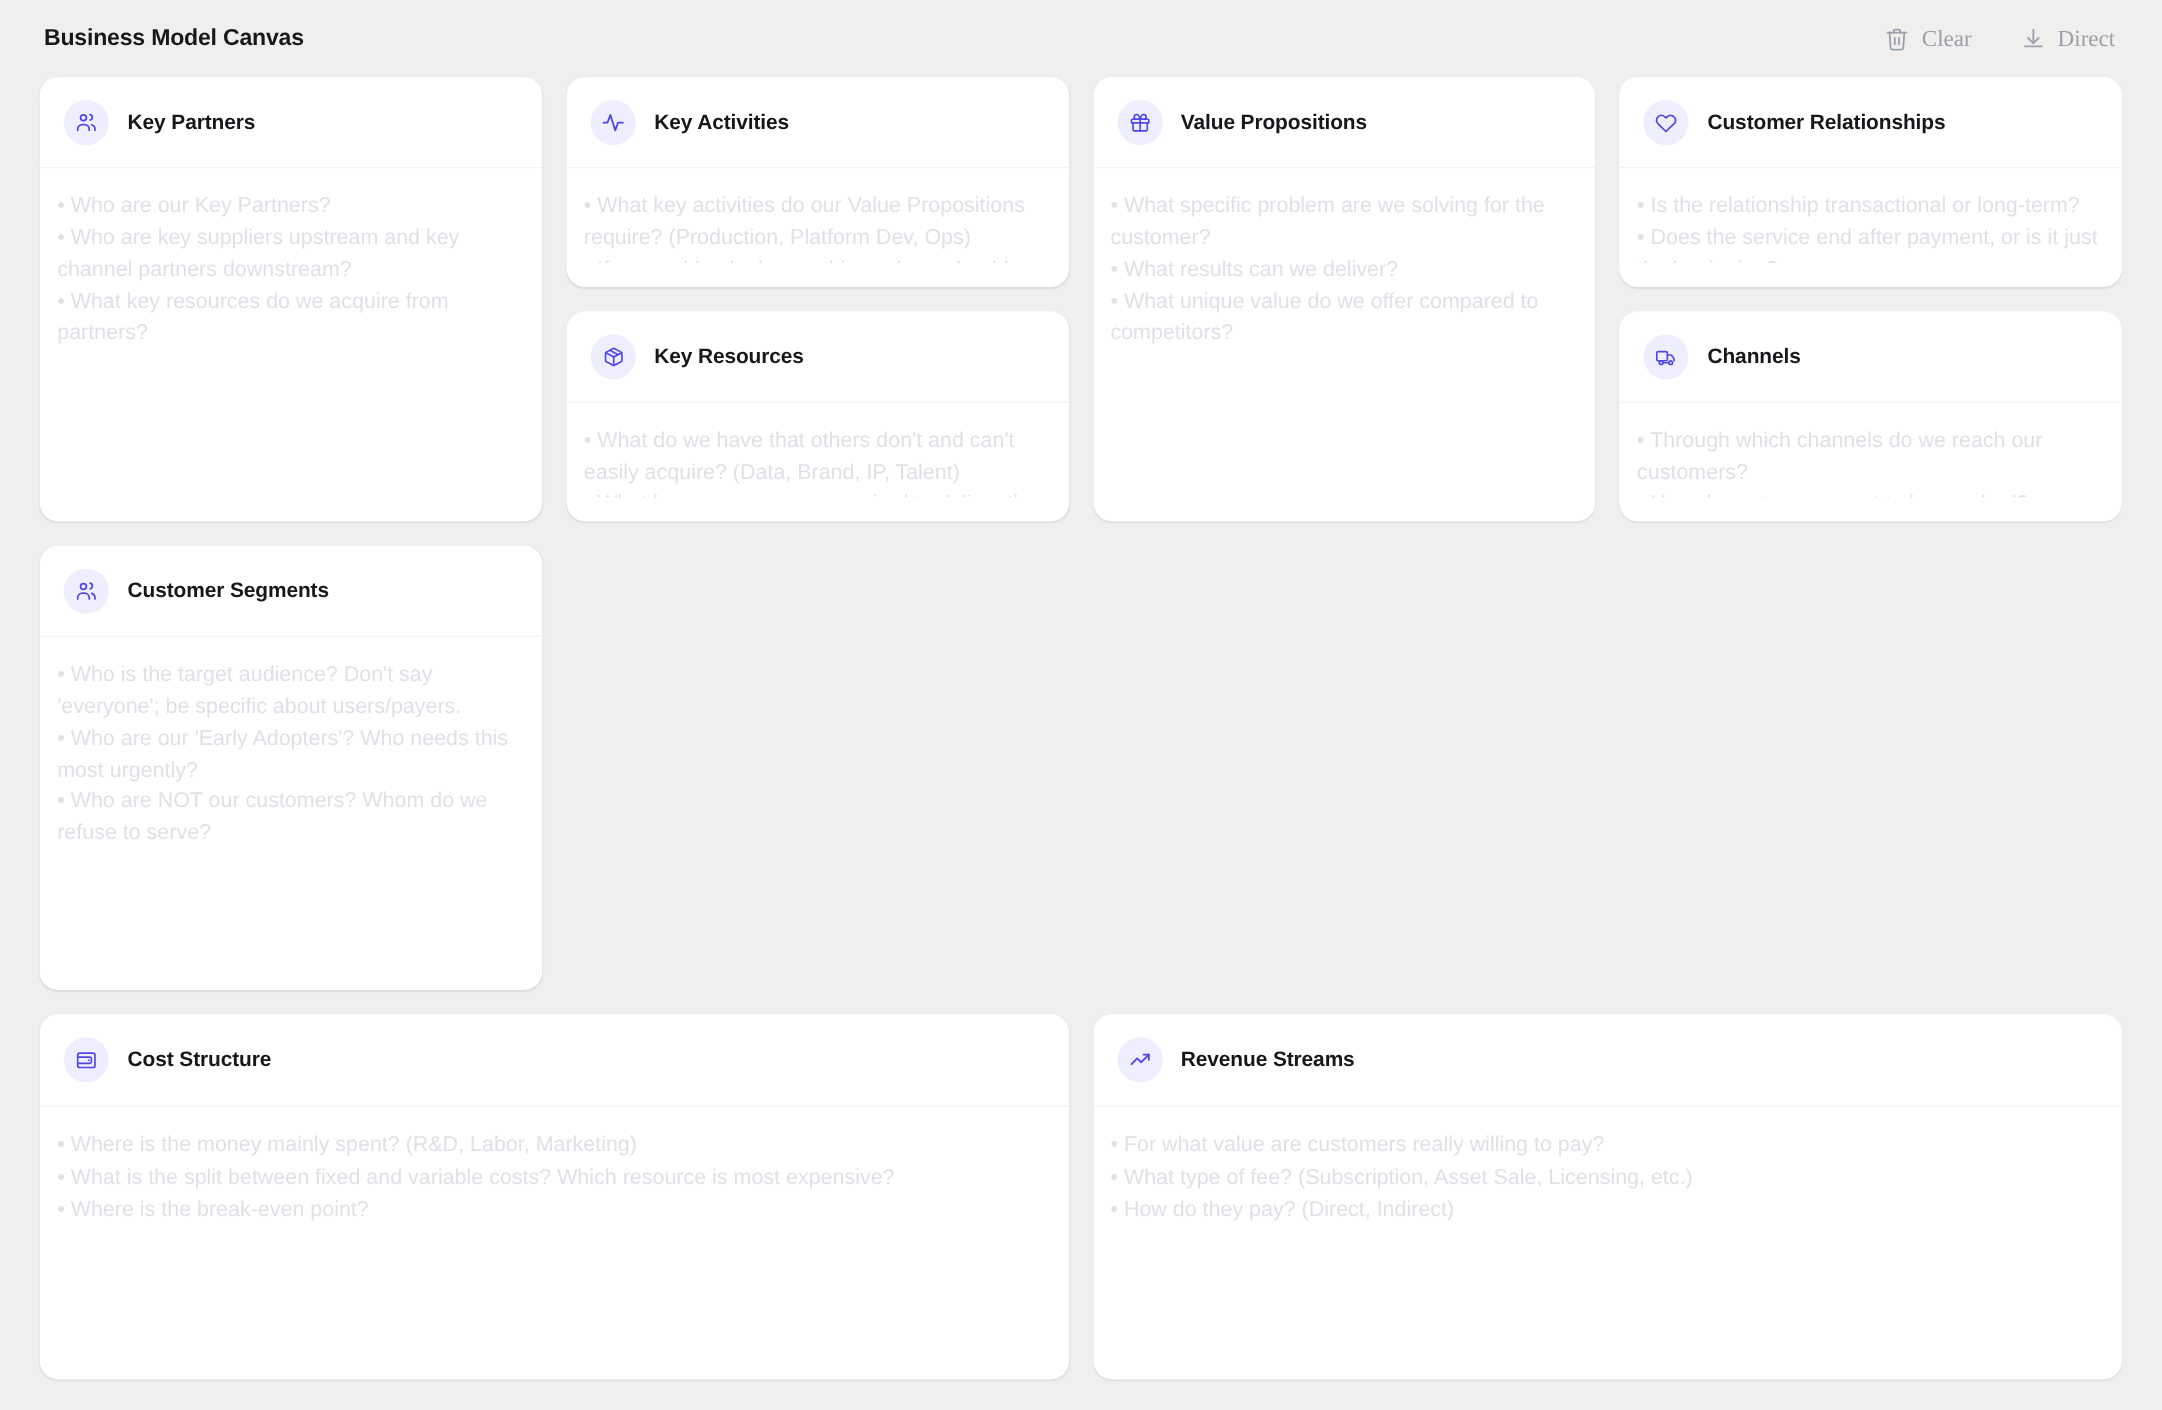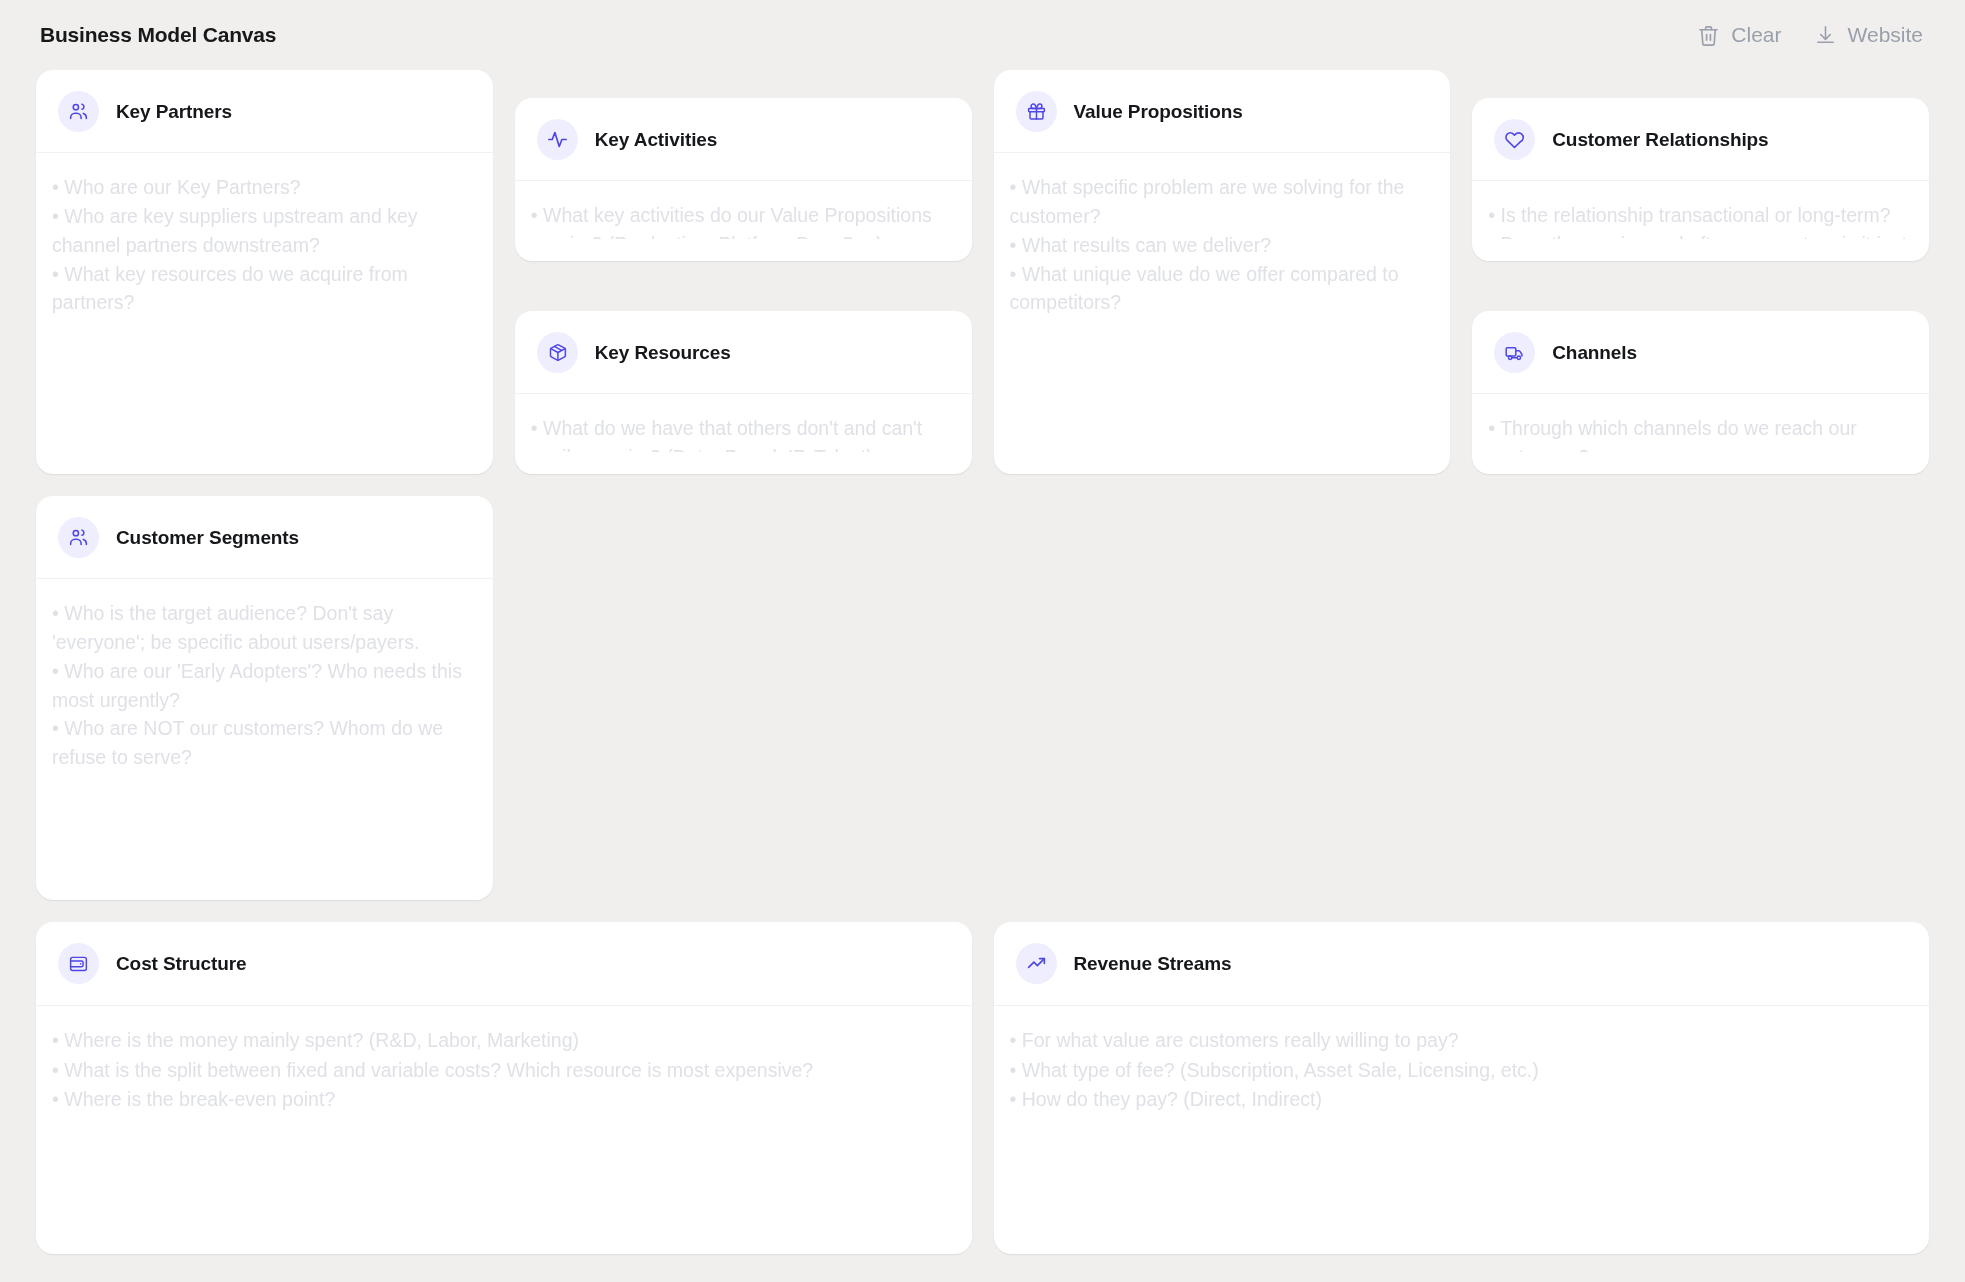"Clear" .topbar-actions { font-family: none -> Liberation Serif, serif; gap: 28px -> 40px }
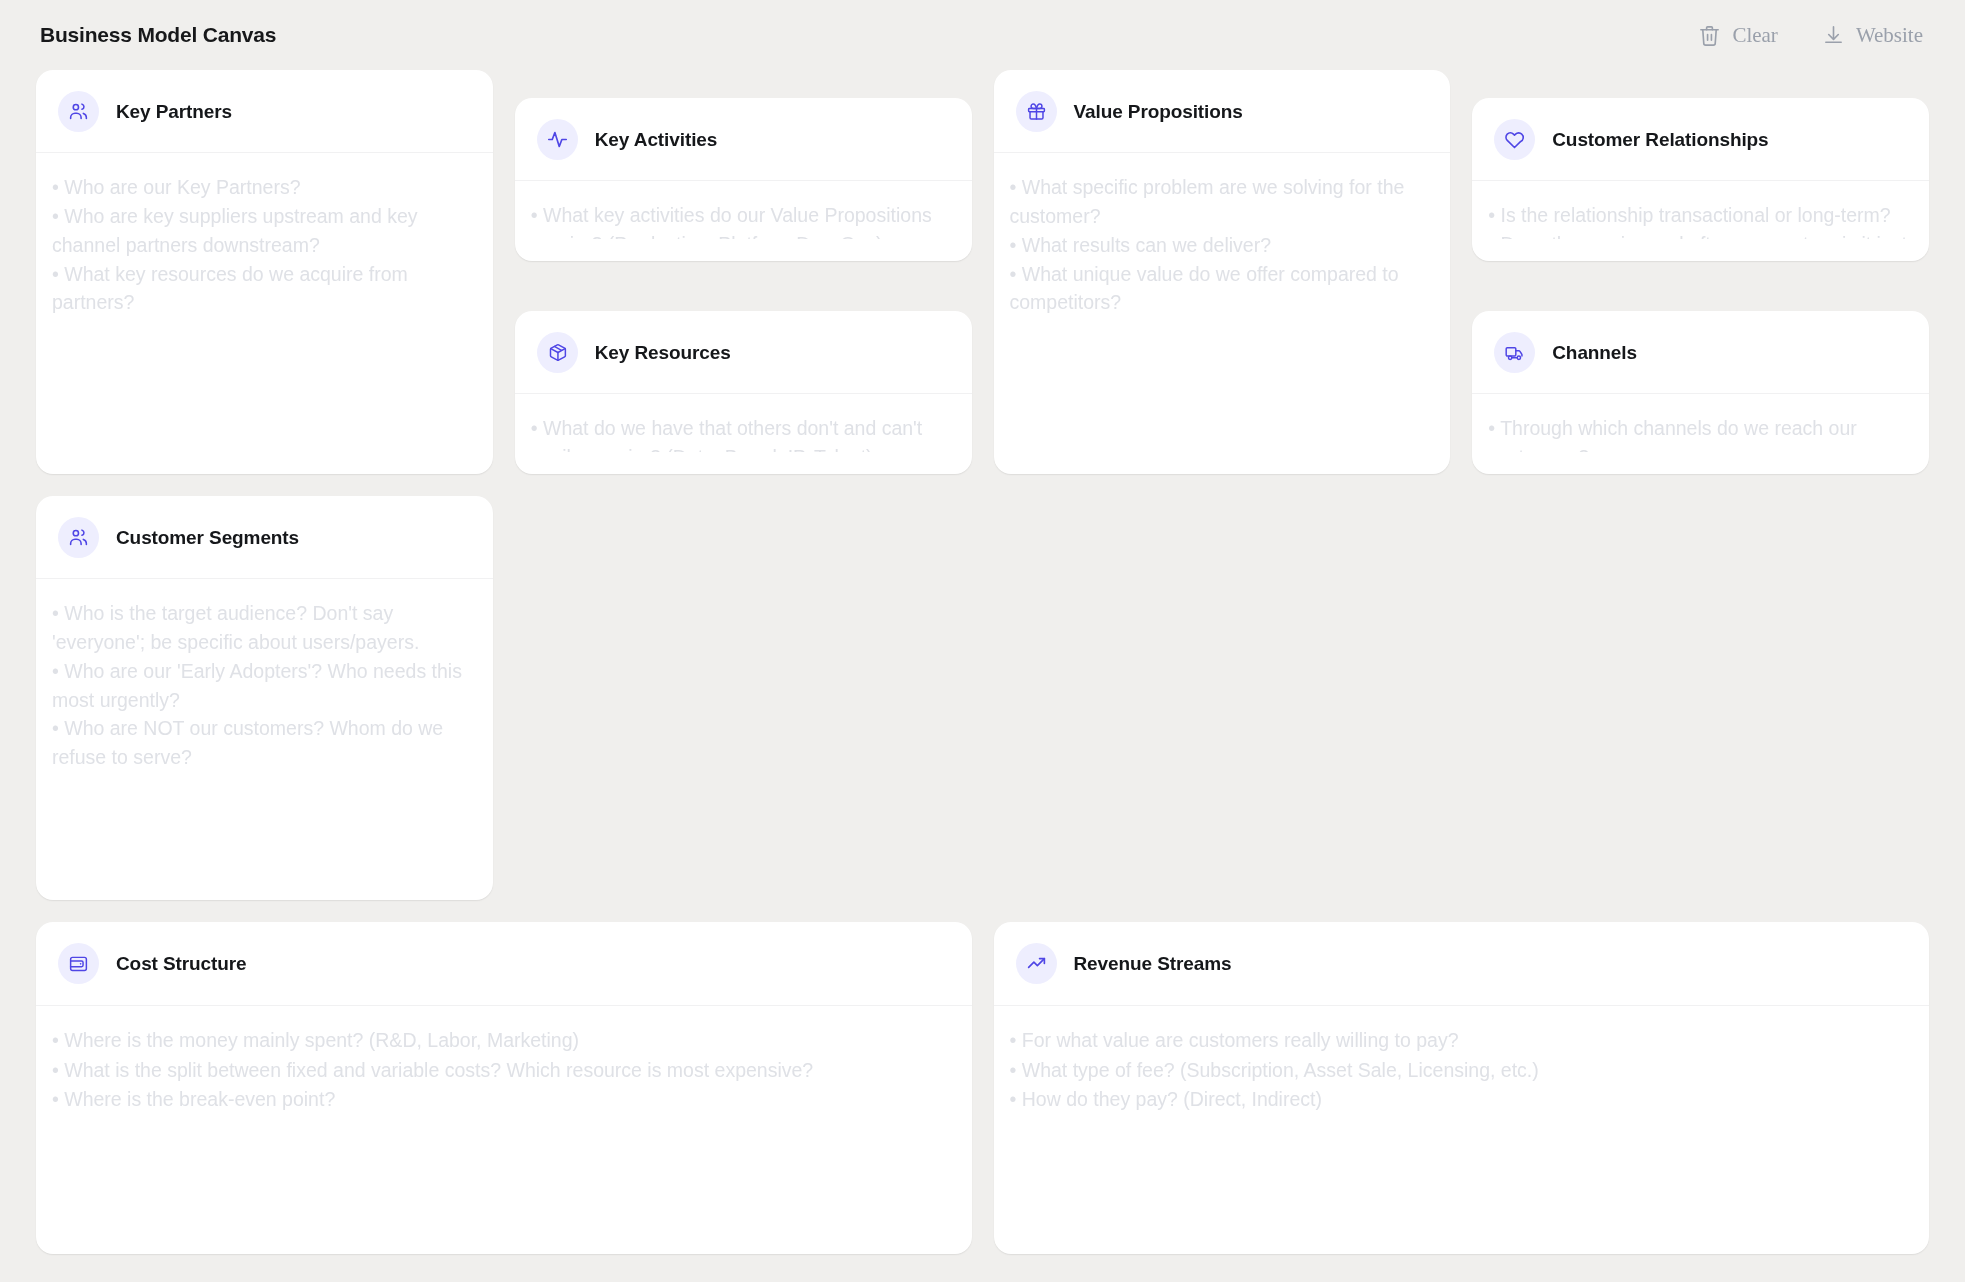"Website" span { text: Website -> Direct }
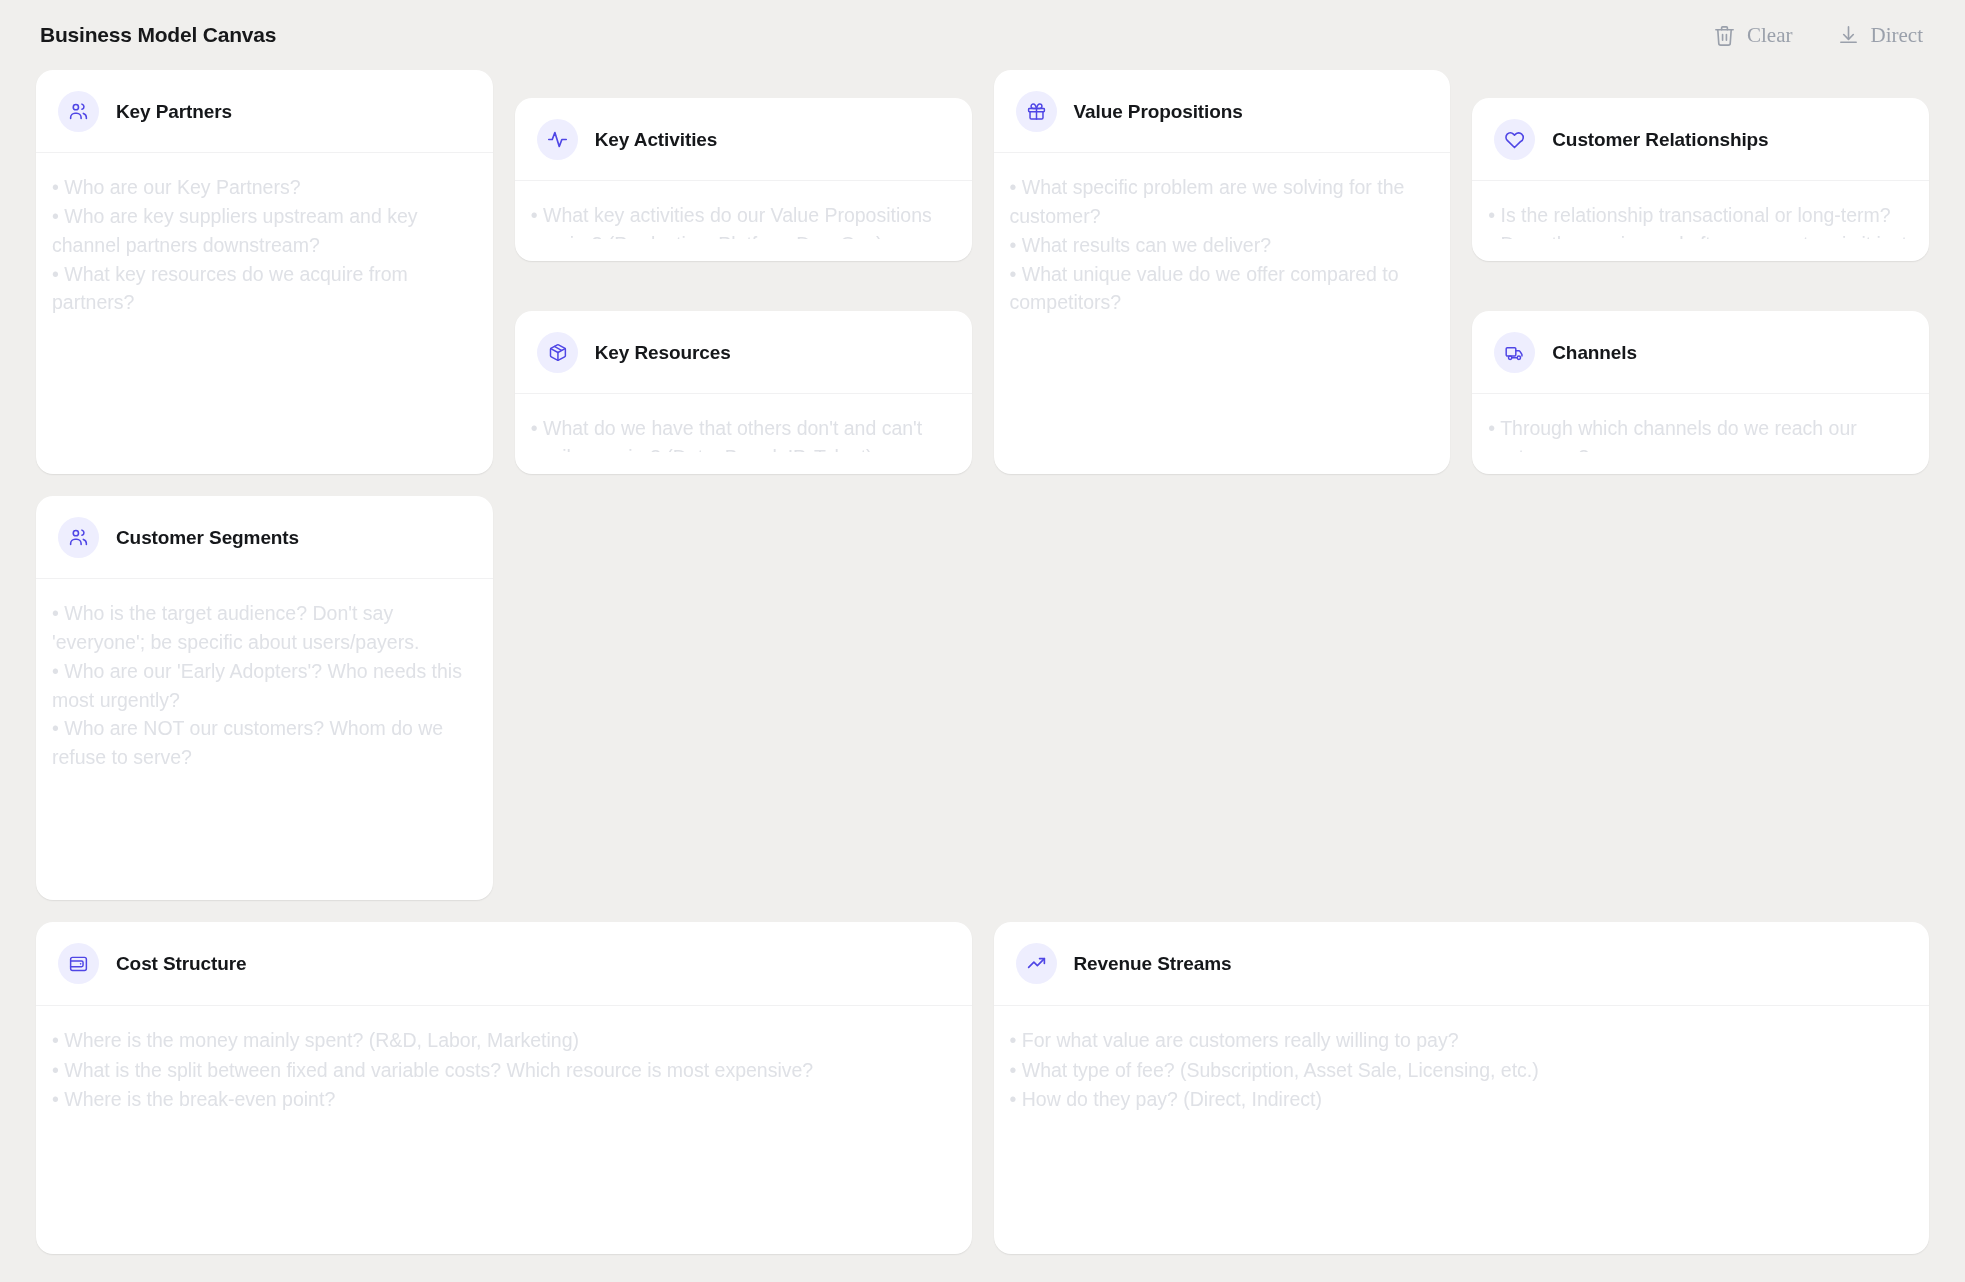"Key Activities" .col-stack > .card { margin-top: 28px -> none }
